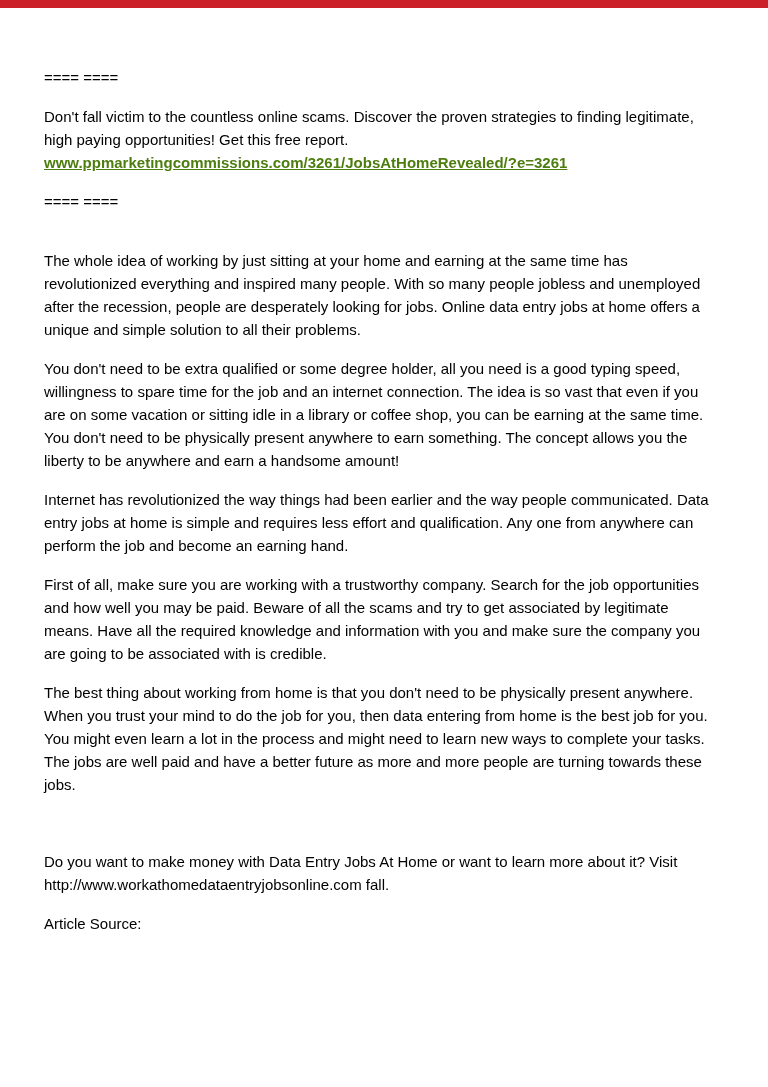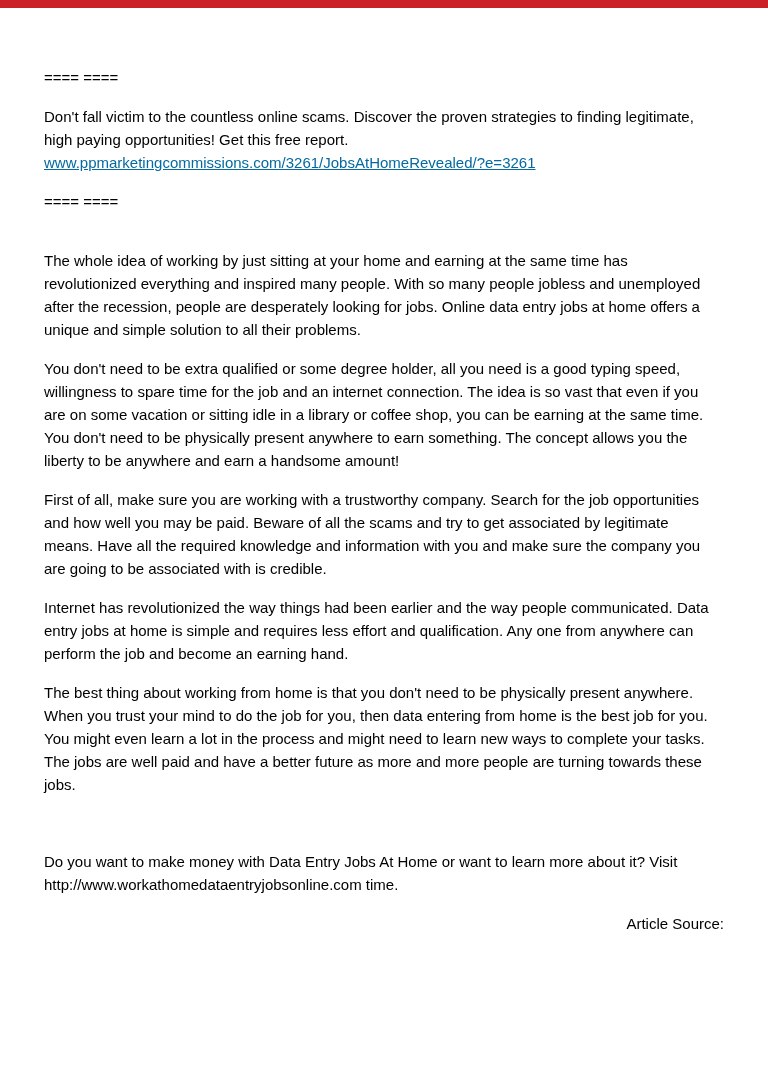"www.ppmarketingcommissions.com/3261/Jobs" a.link { color: #0369a1 -> #4d7c0f; font-weight: none -> bold }
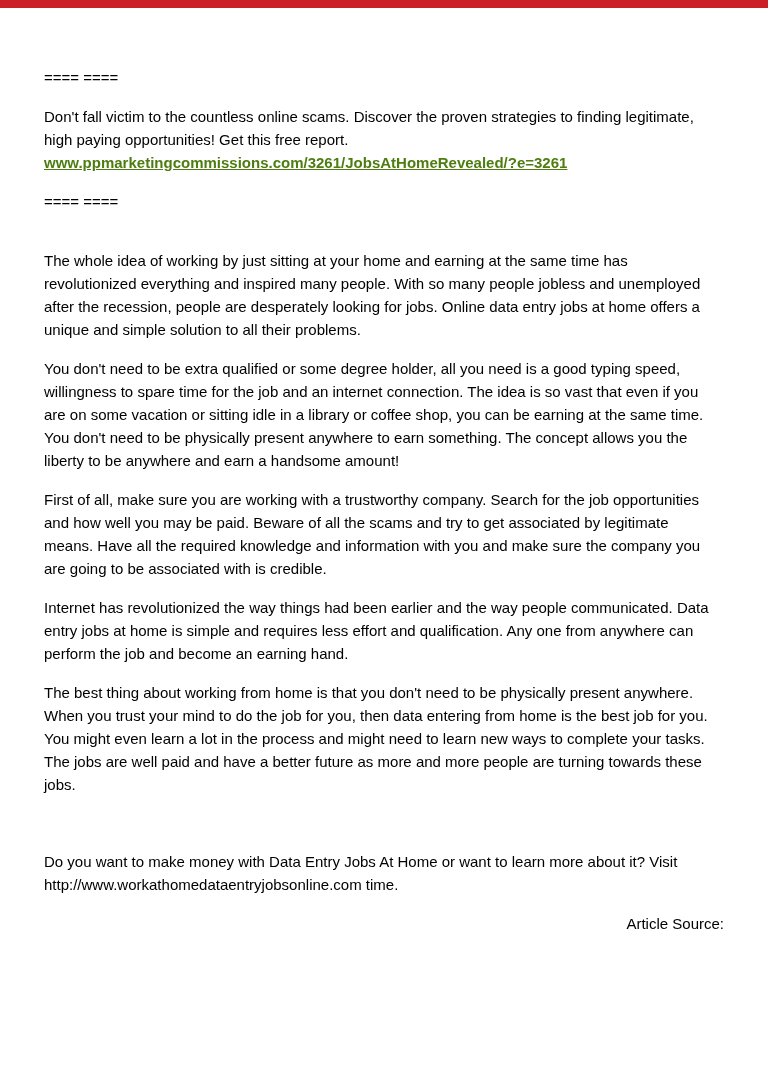"First of all, make sure" p.para { order: before "Internet has revolutionized the way" -> after "Internet has revolutionized the way" }
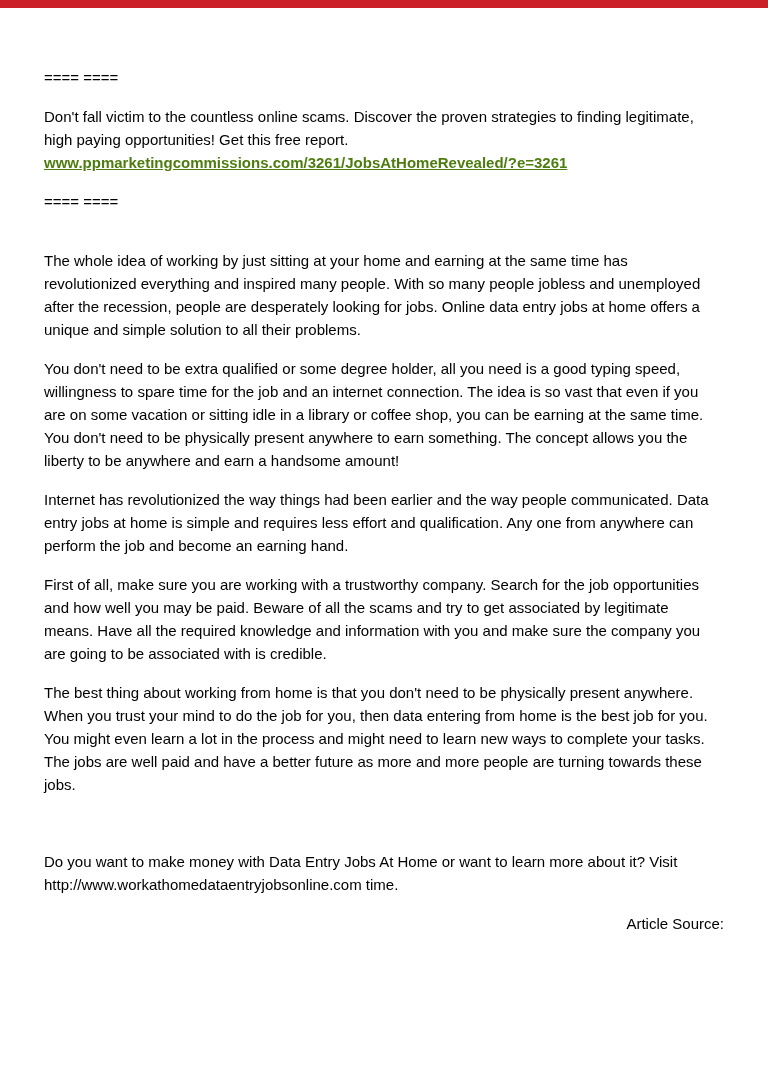"time." span { text: time -> fall }
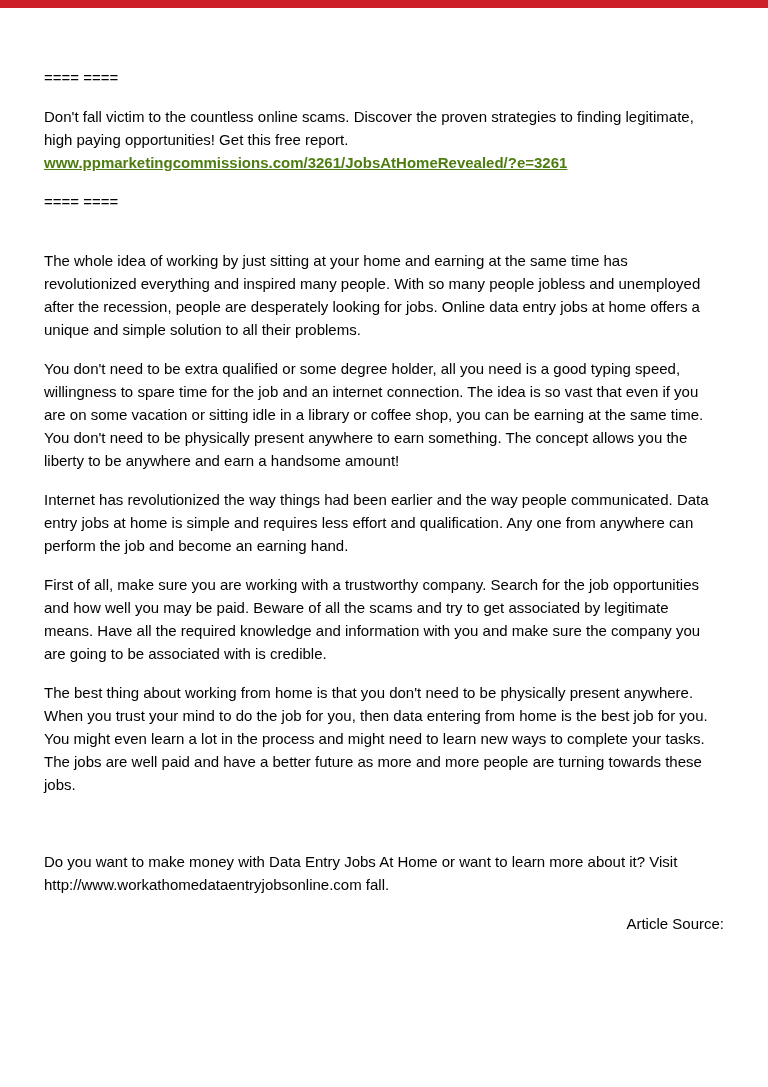"Article Source:" .mt-xxl { text-align: right -> none }
